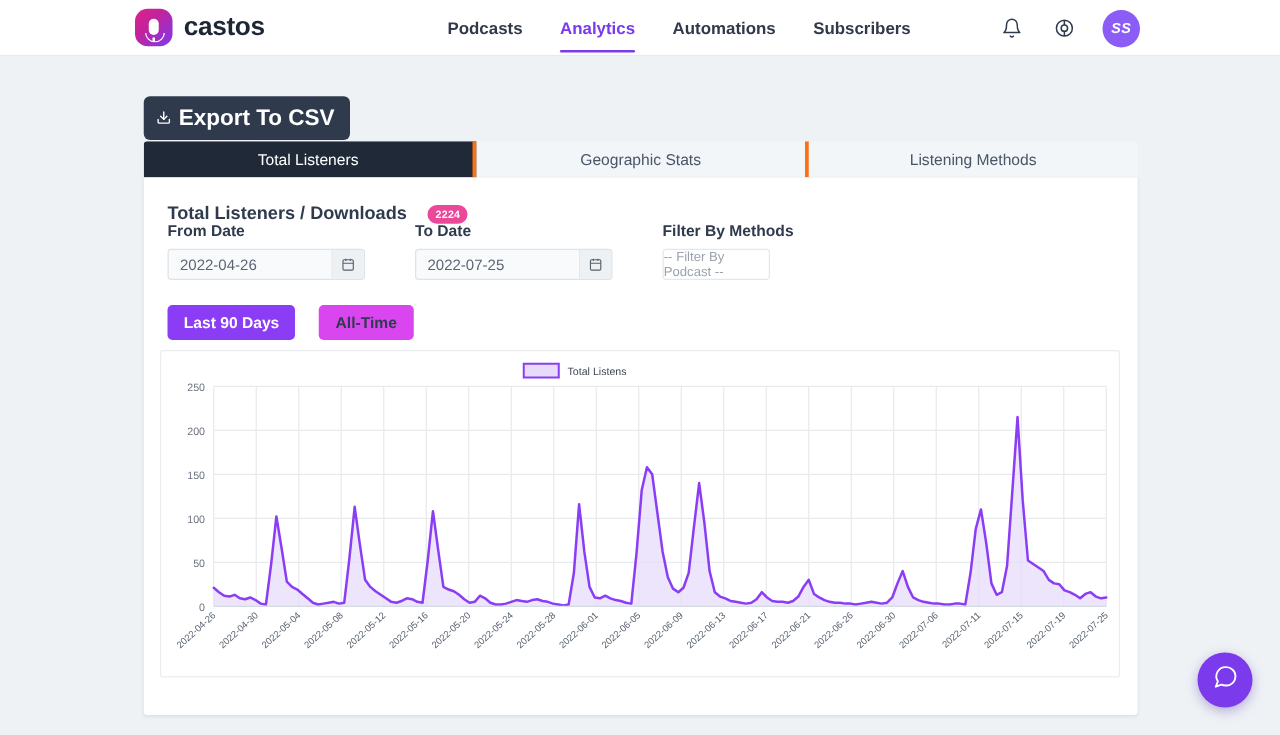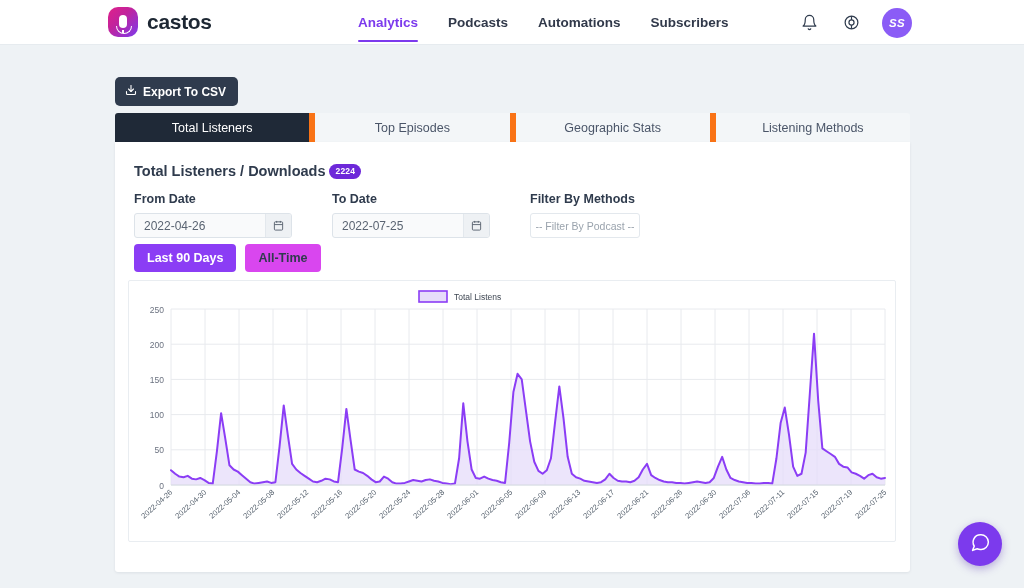"Analytics" div.nav-link { order: before "Podcasts" -> after "Podcasts" }
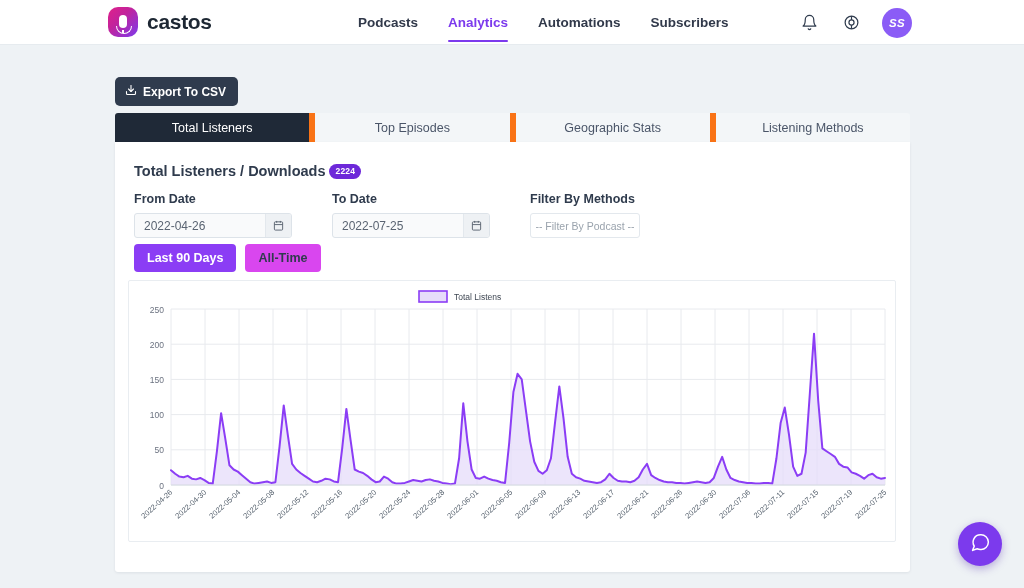"Export To CSV" .export-btn { font-size: 12px -> 18px }
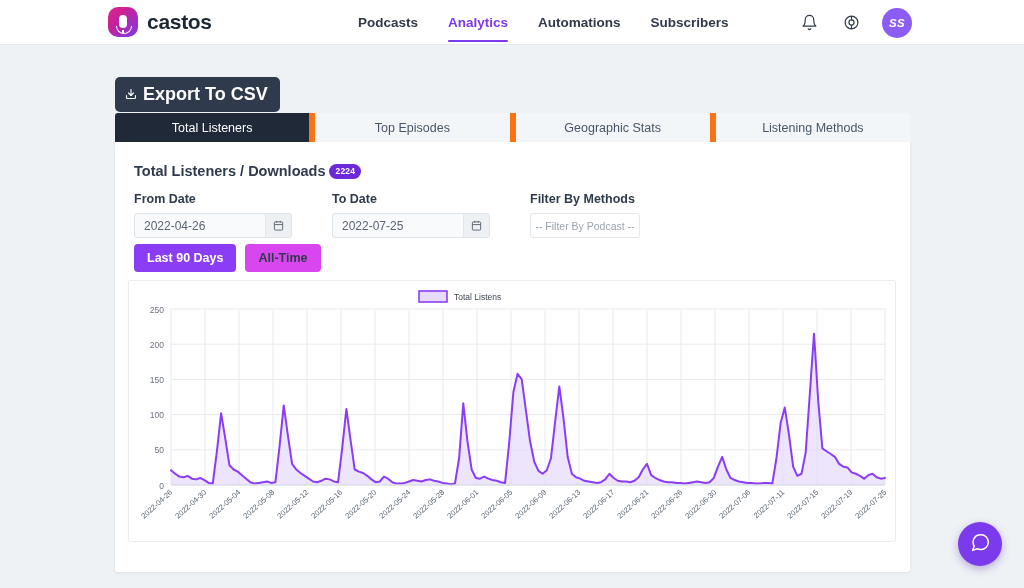"Total Listeners" .tab { border-right: 6px solid #f97316 -> 3px solid #f97316 }
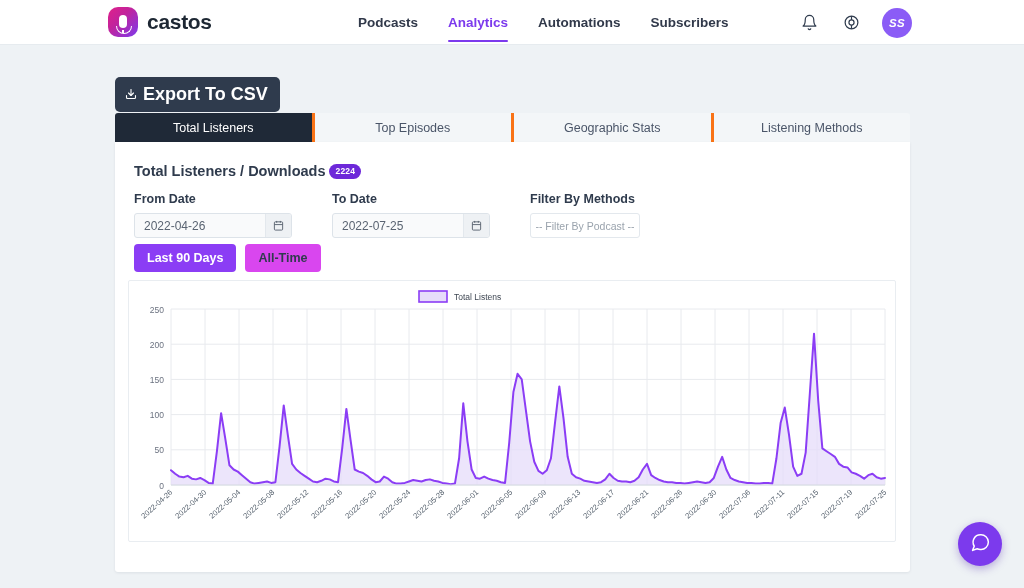"Top Episodes" div.tab { html: <div>Top Episodes</div> -> none }
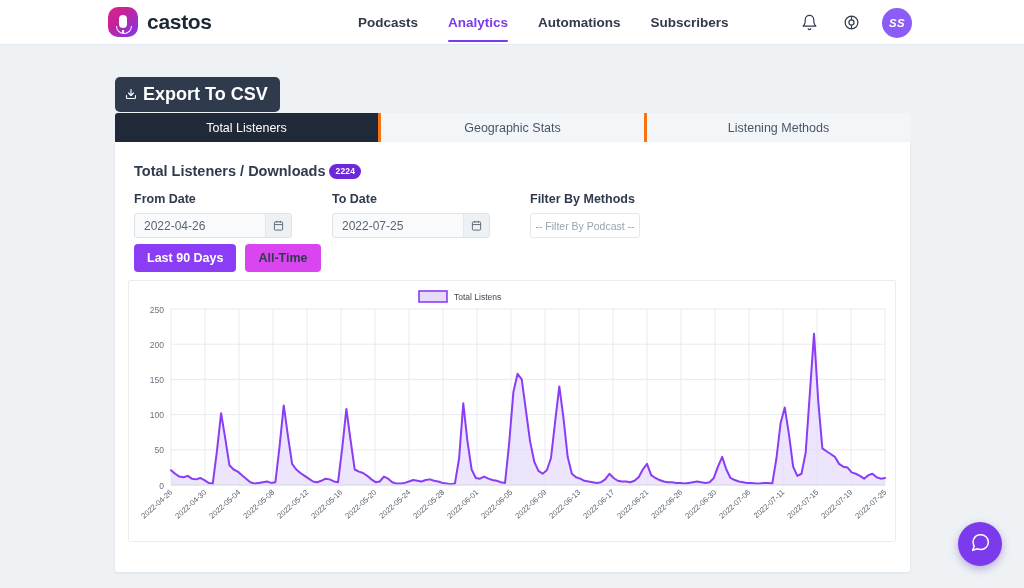"Total Listeners / Downloads" .card-title { gap: 4px -> 17px }
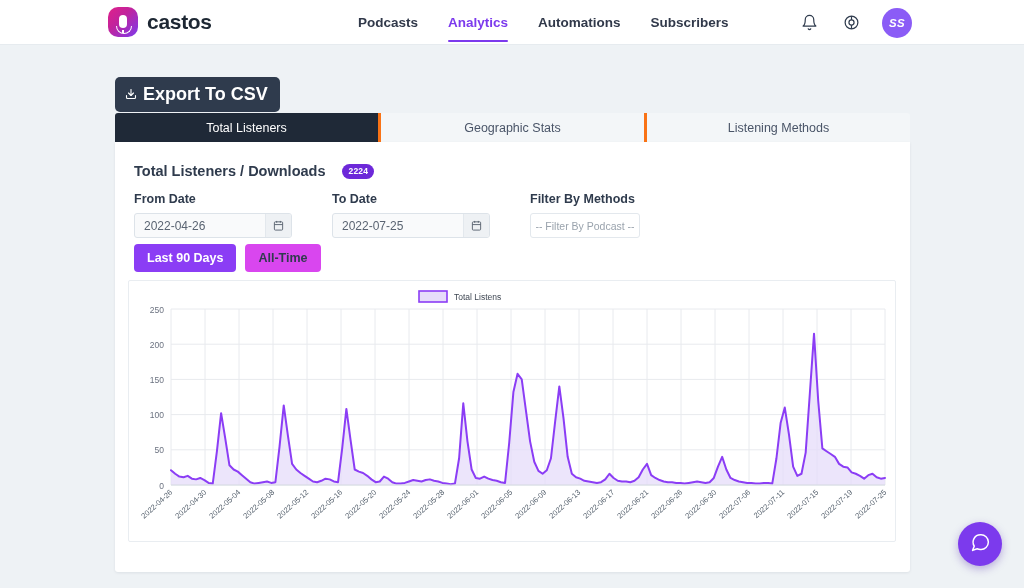"2224" .badge { background: #6d28d9 -> #ec4899 }
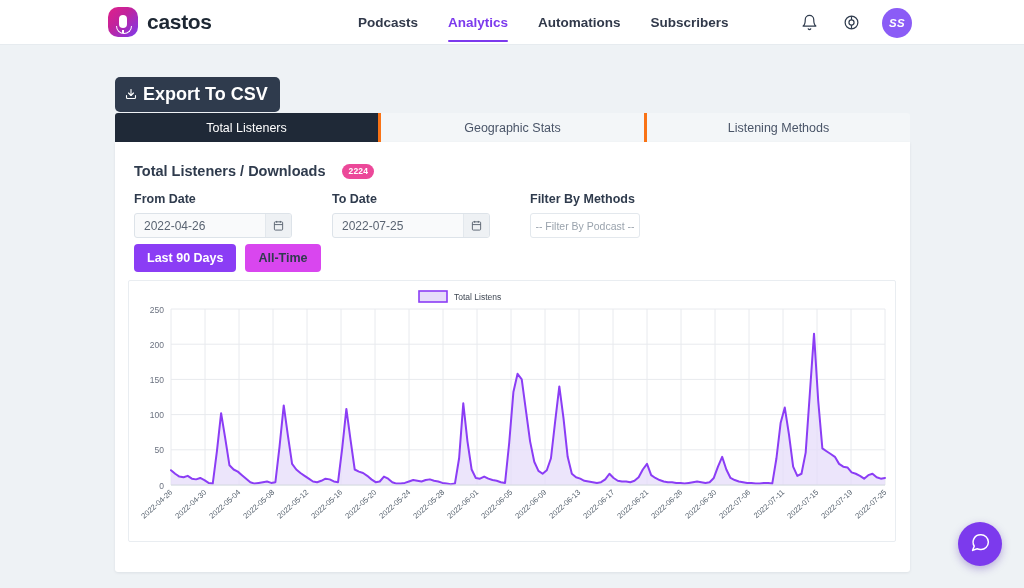"From Date" .filters { top: 50px -> 36px }
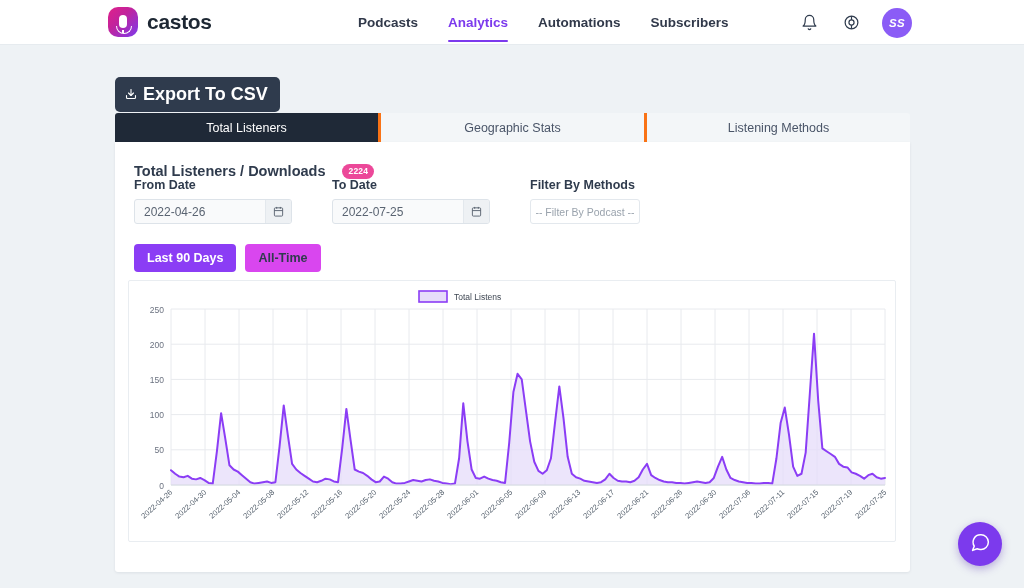"-- Filter By Podcast --" .select-input { width: 110px -> 86px }
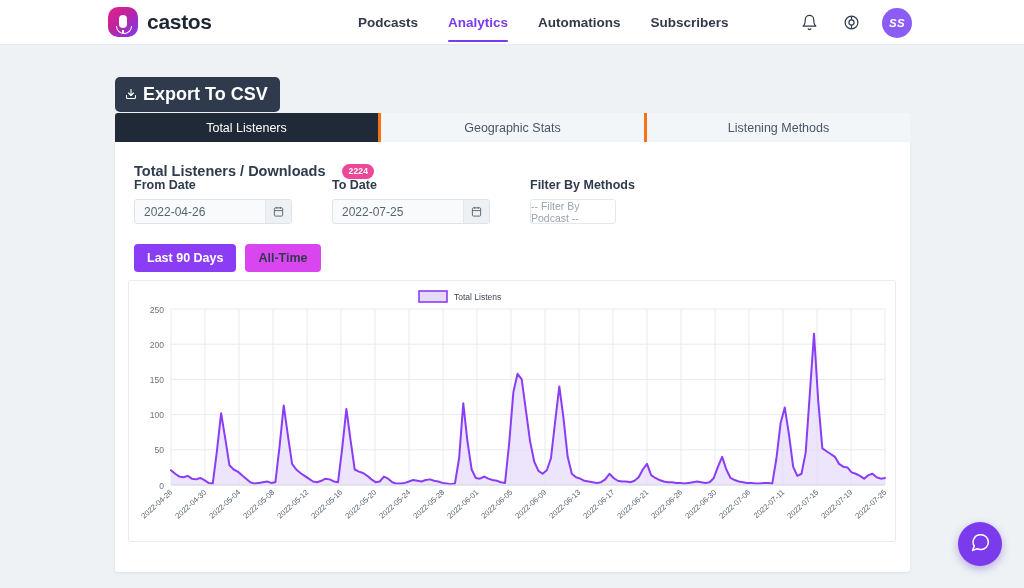"Last 90 Days" .range-btns { gap: 9px -> 19px }
